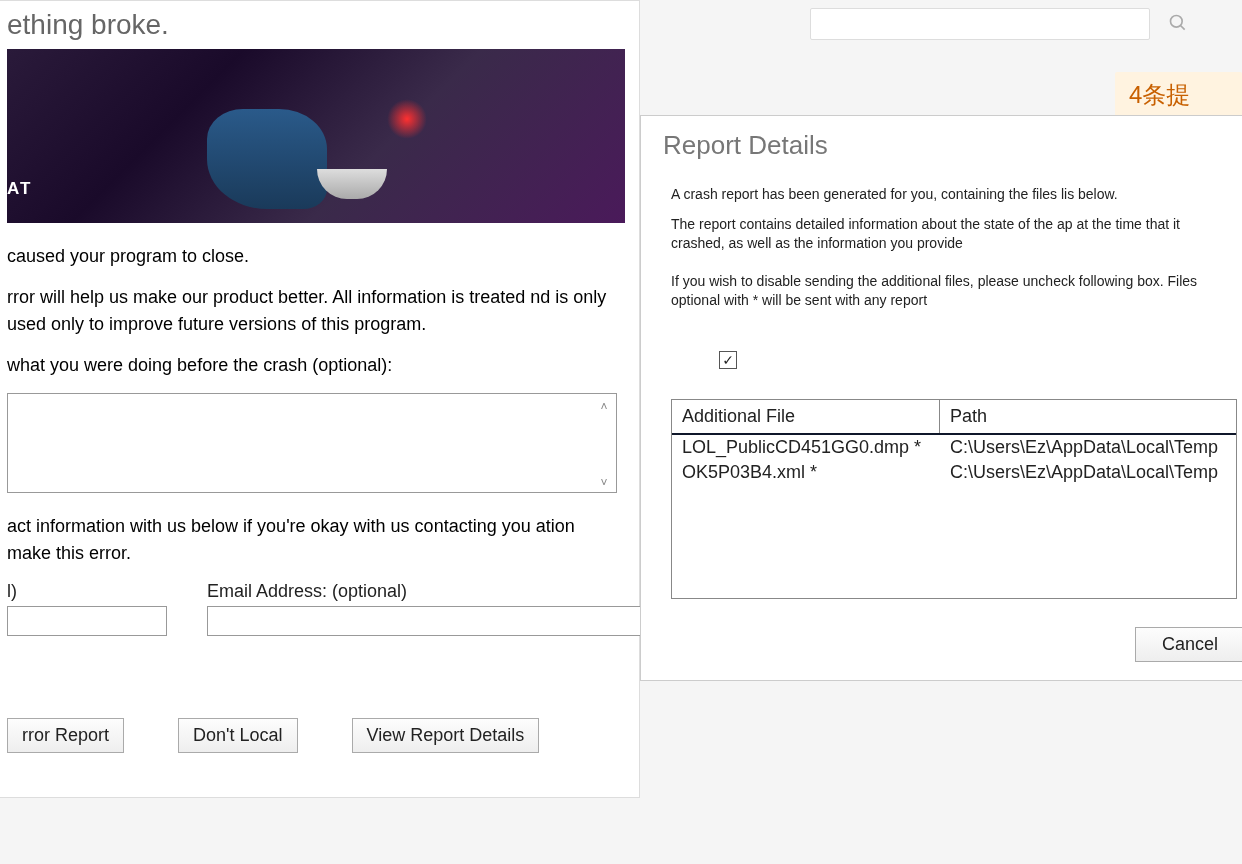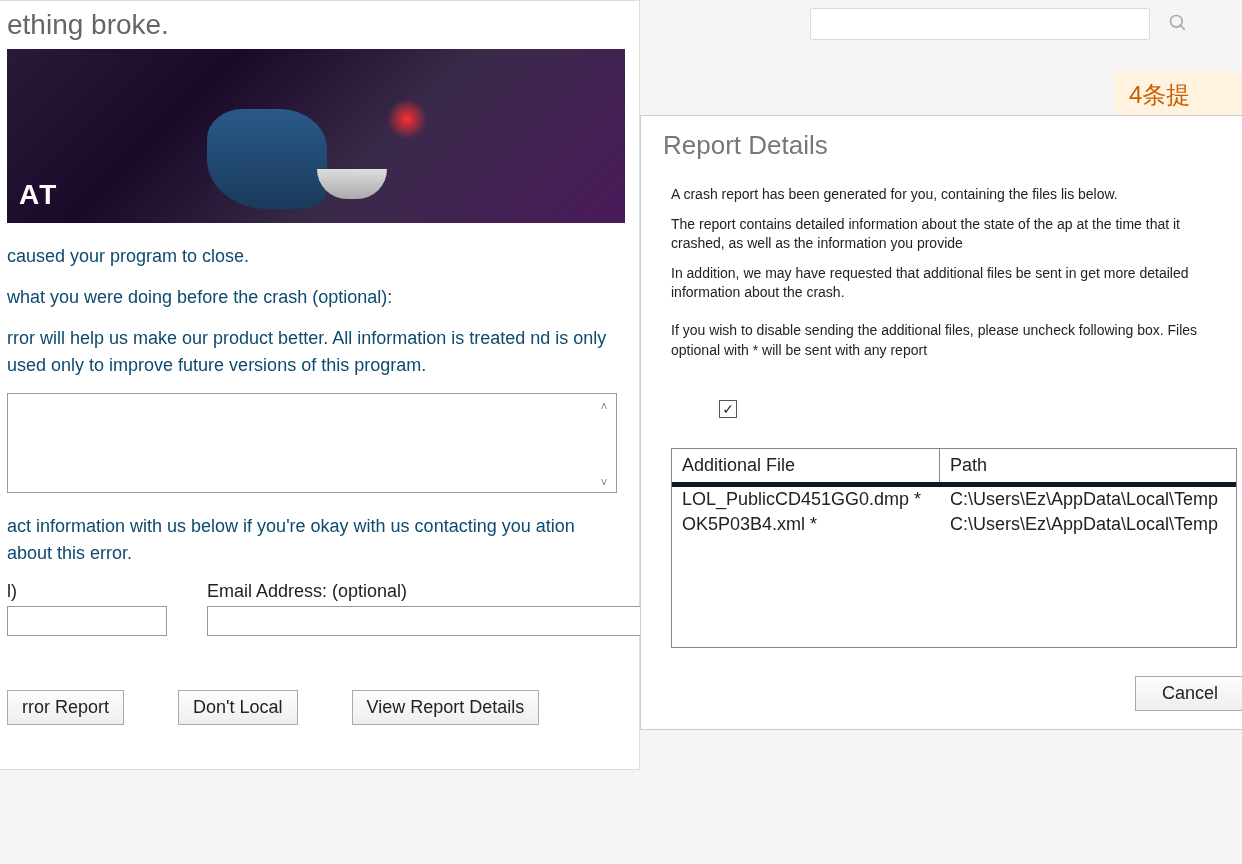"AT" .hero-image .at-text { font-size: 28px -> 17px; left: 12px -> 0px }
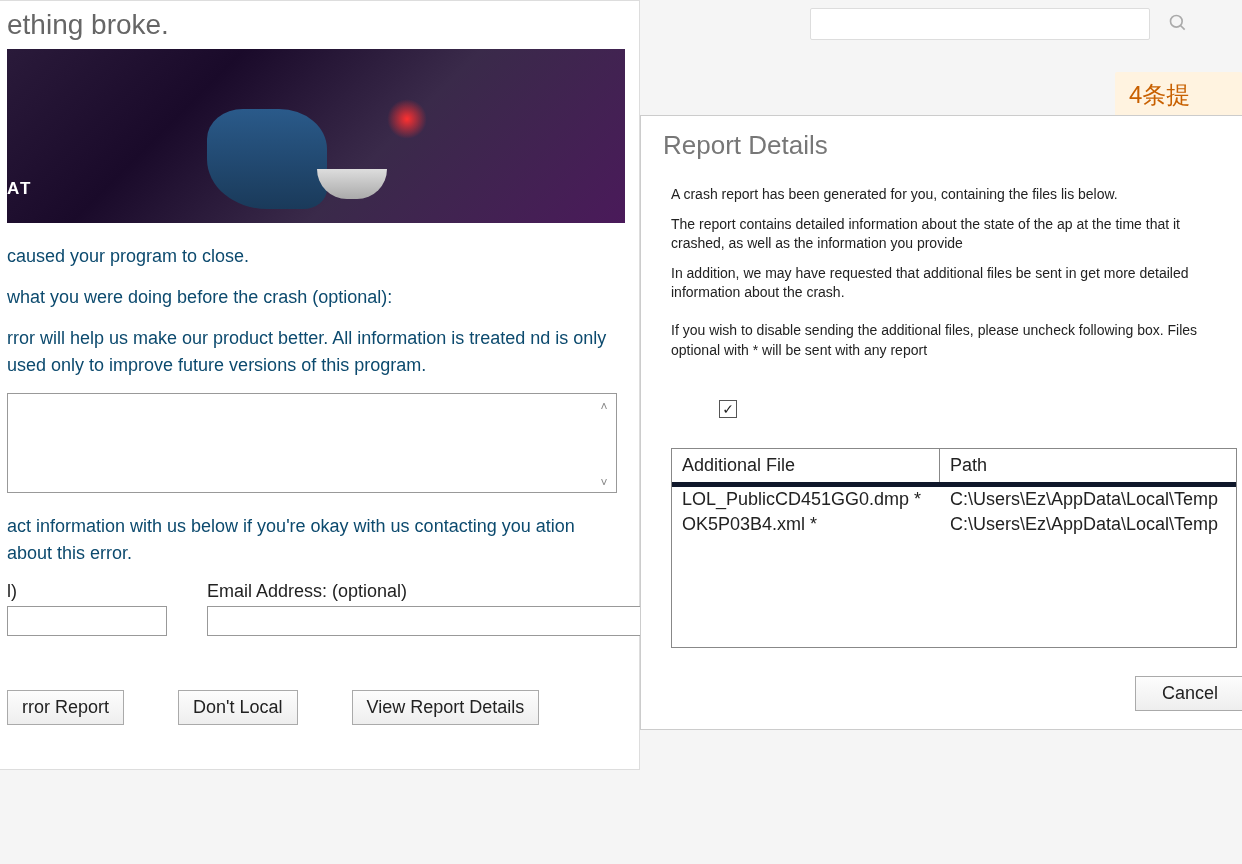"caused your program to close." .body-text { color: #0c4a6e -> #000000 }
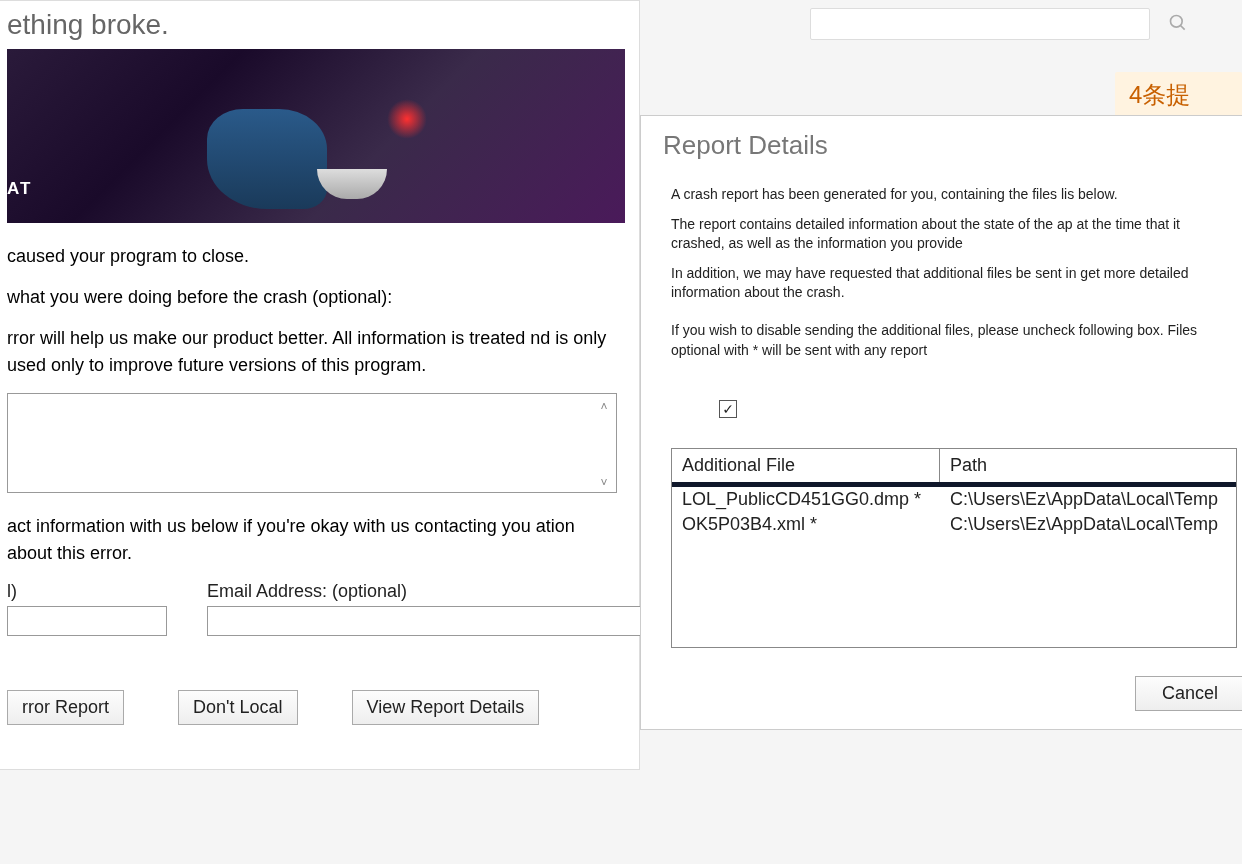"In addition, we may have" p.report-text { html: <p>In addition, we may have requested that additional files be sent in get more detailed information about the crash.</p> -> none }
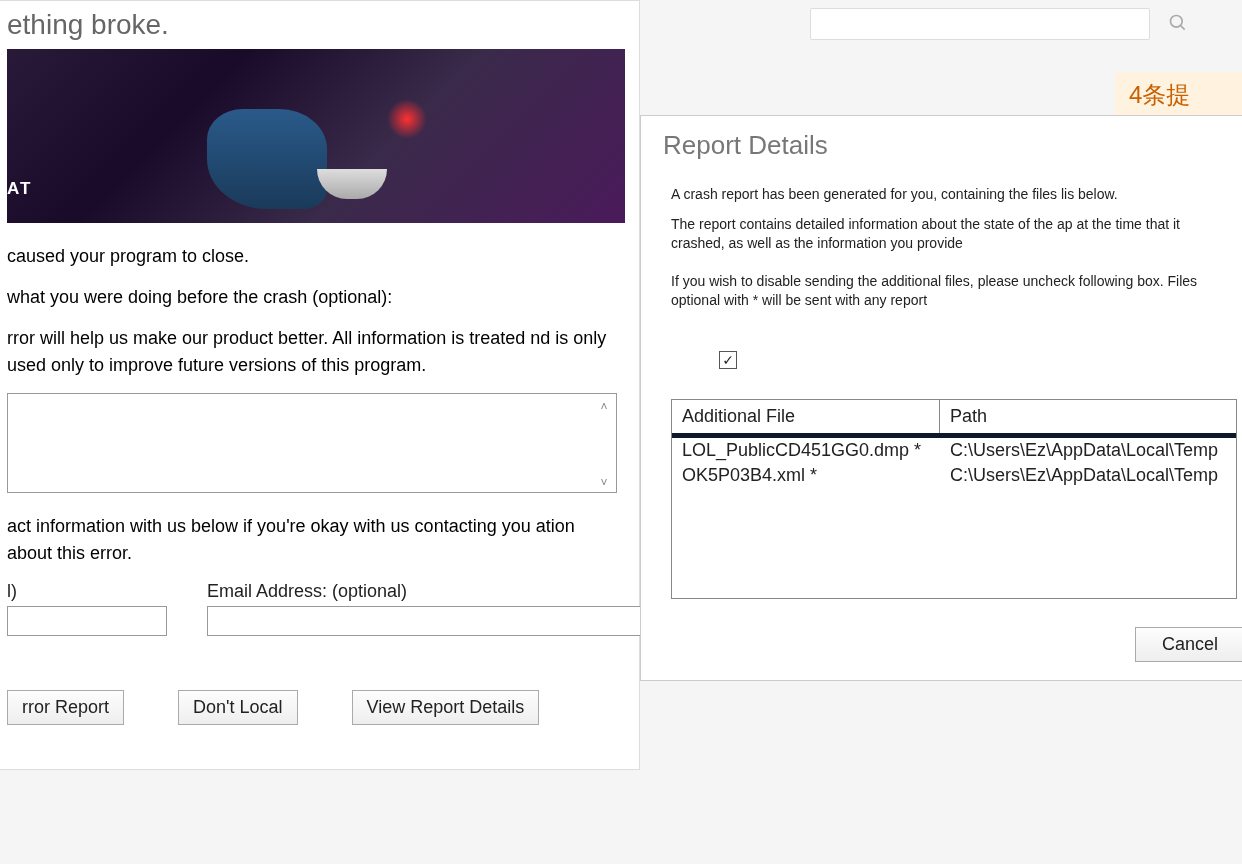"what you were doing before" p.body-text { order: before "rror will help us make" -> after "rror will help us make" }
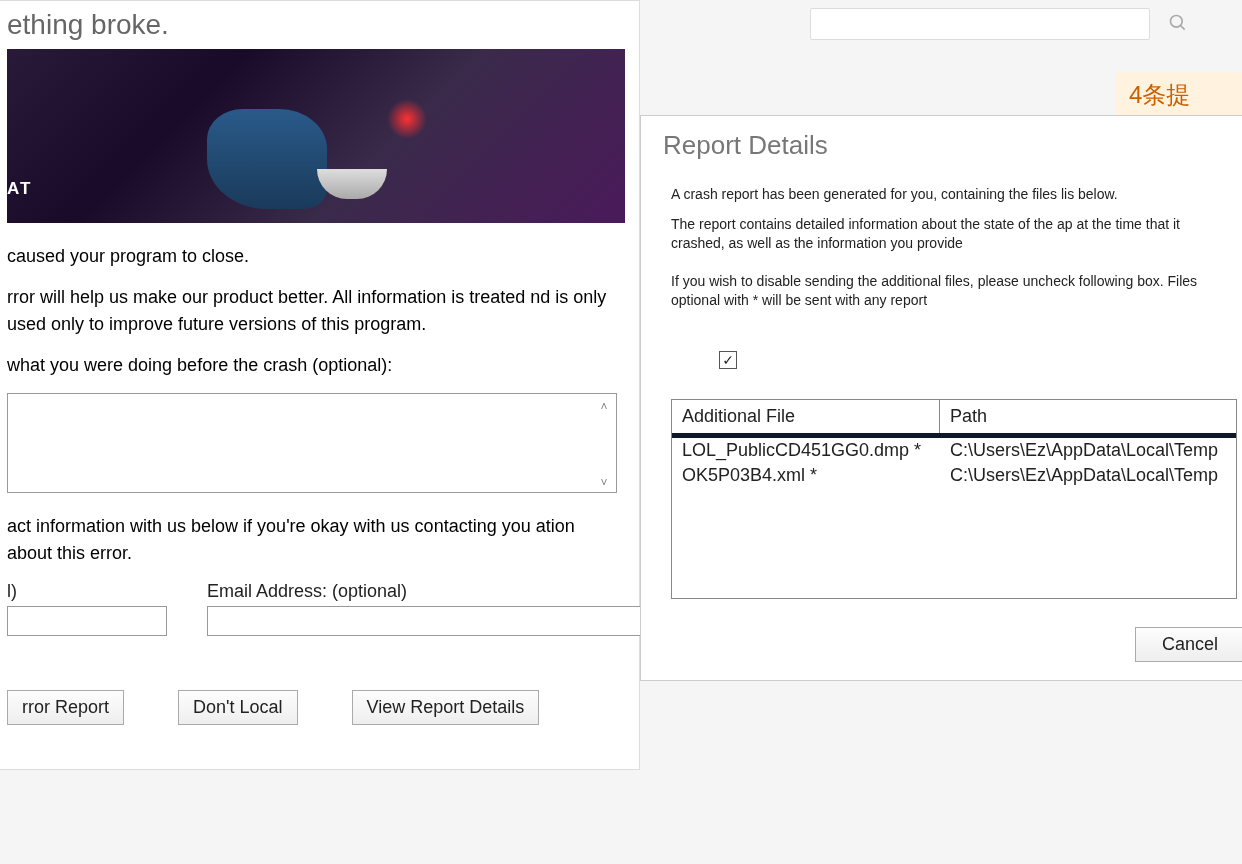"Additional File" .file-table-header { border-bottom: 5px solid #0f172a -> 2px solid #0f172a }
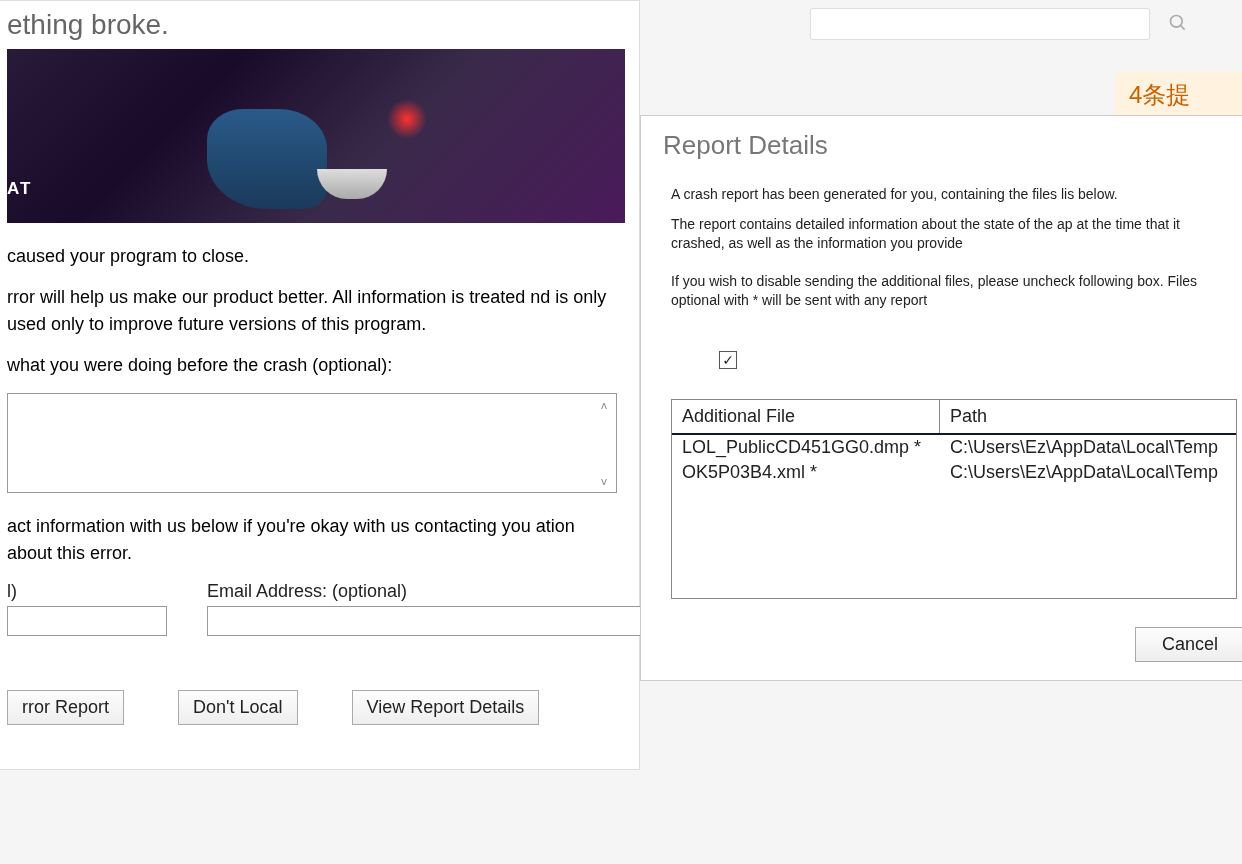"act information with us below" p.body-text { text: about -> make }
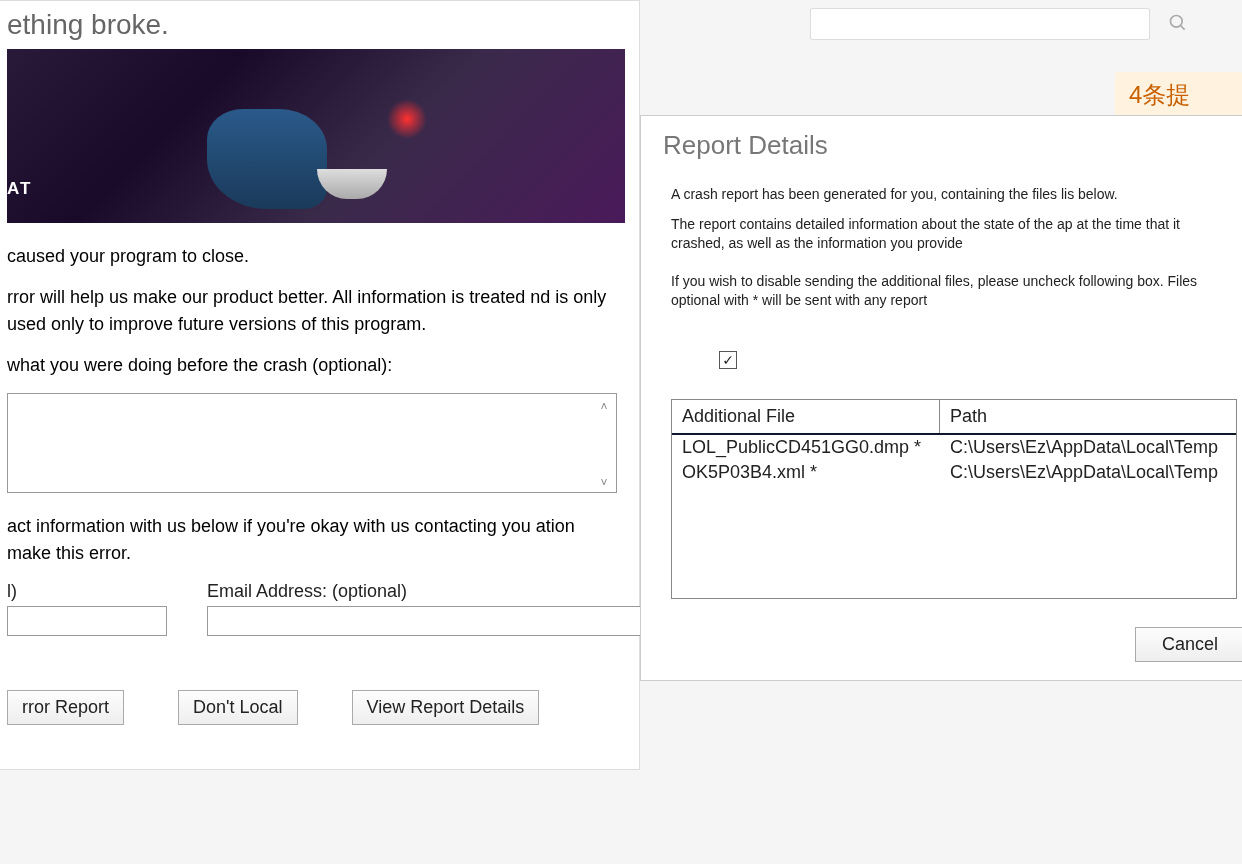"rror Report" .button-row { margin-top: 54px -> 82px }
